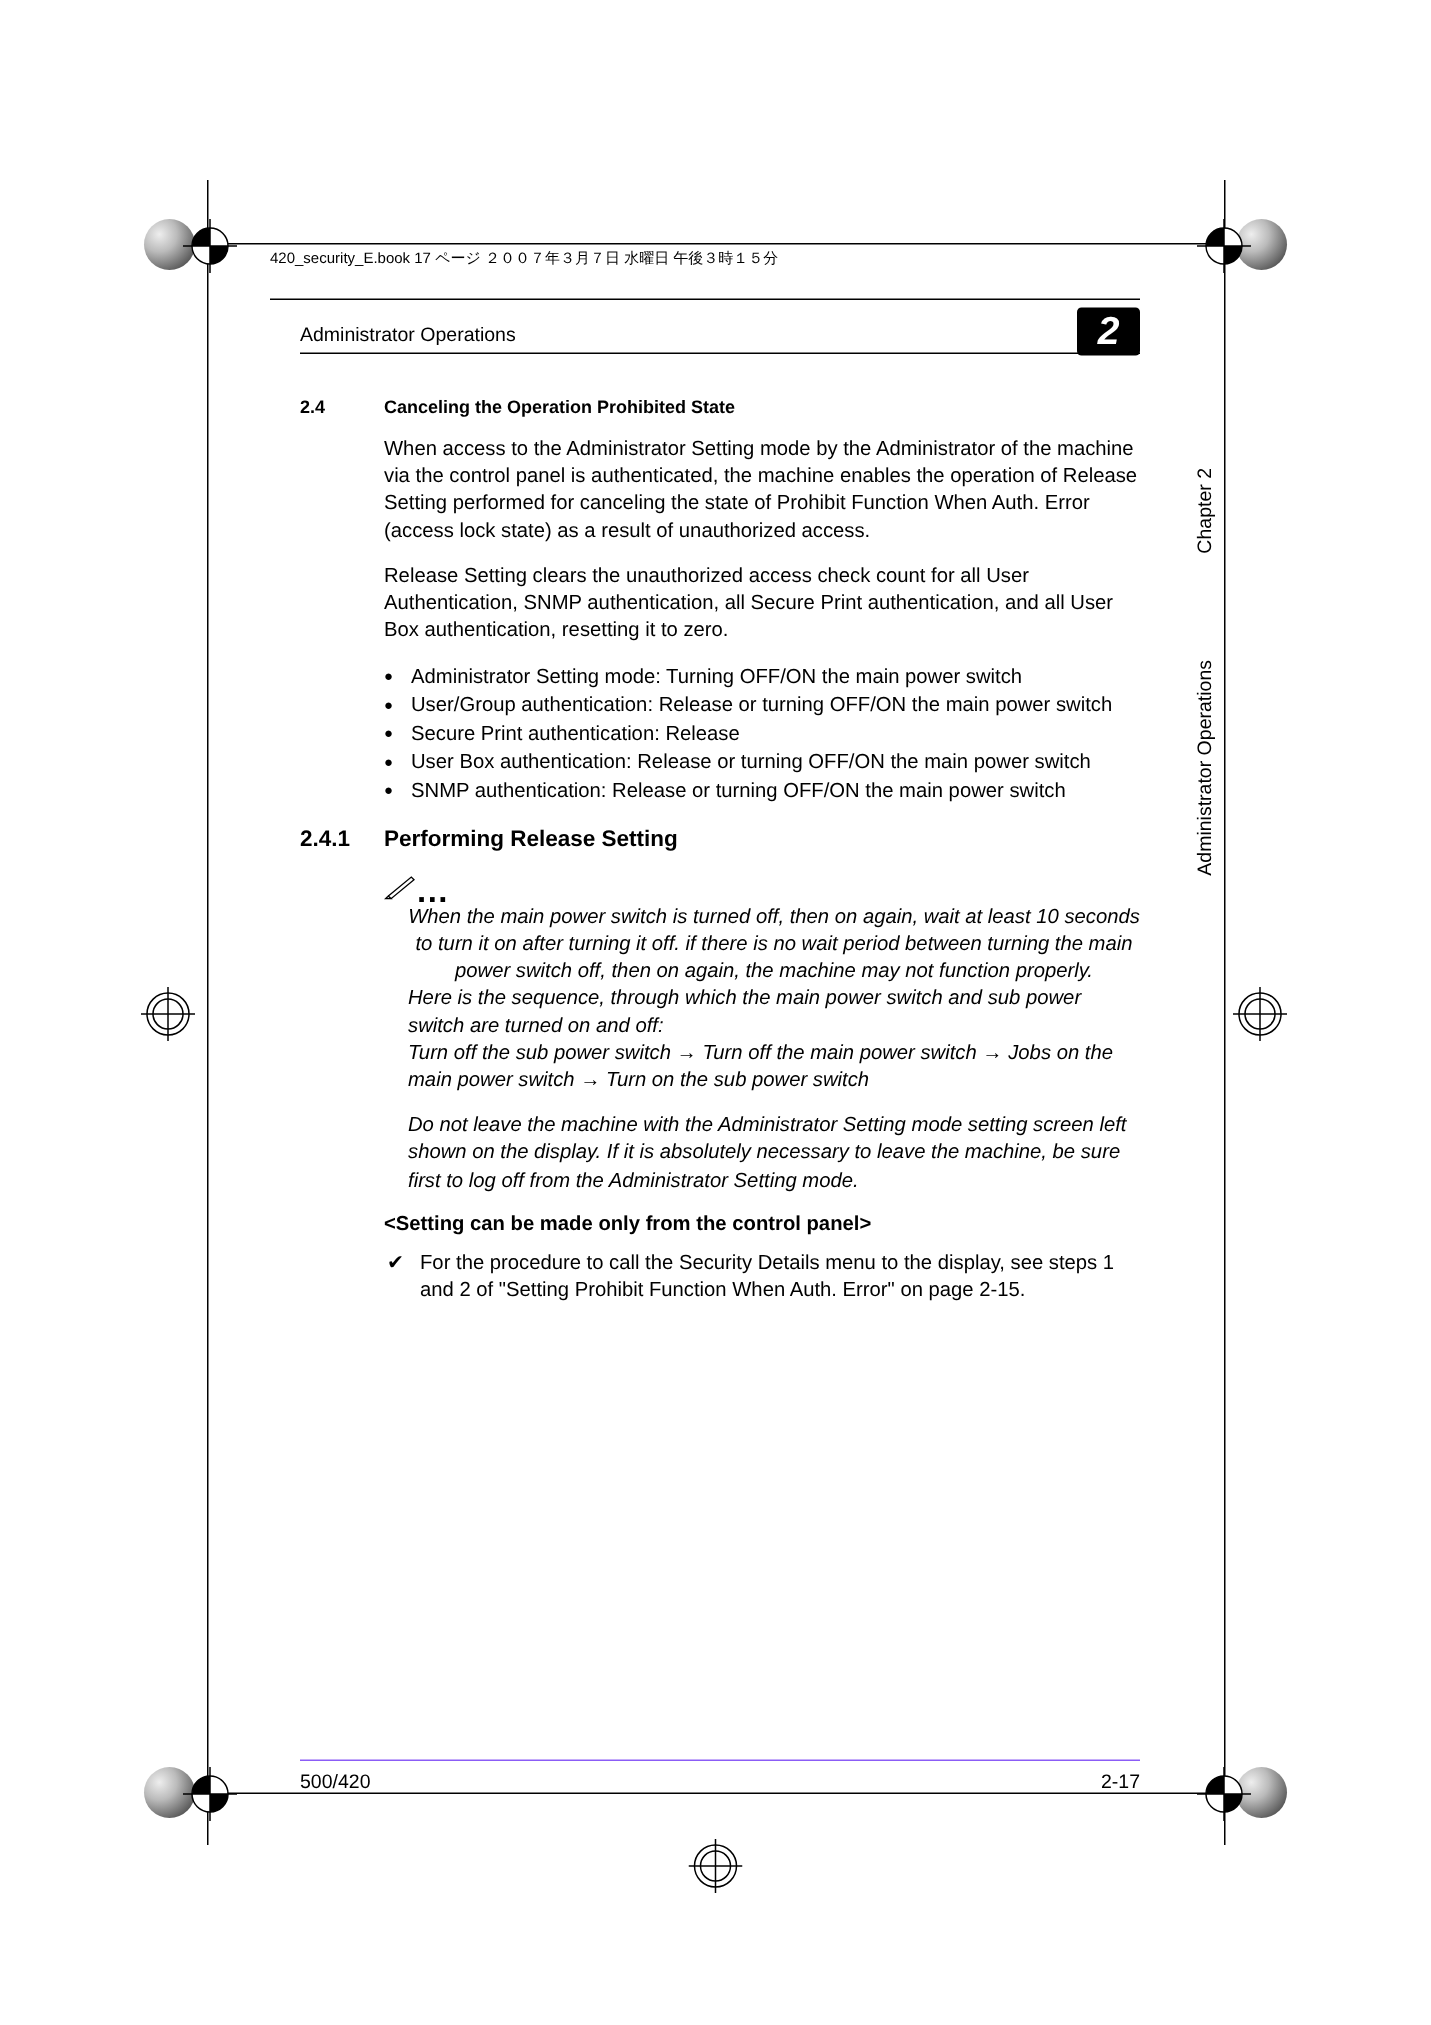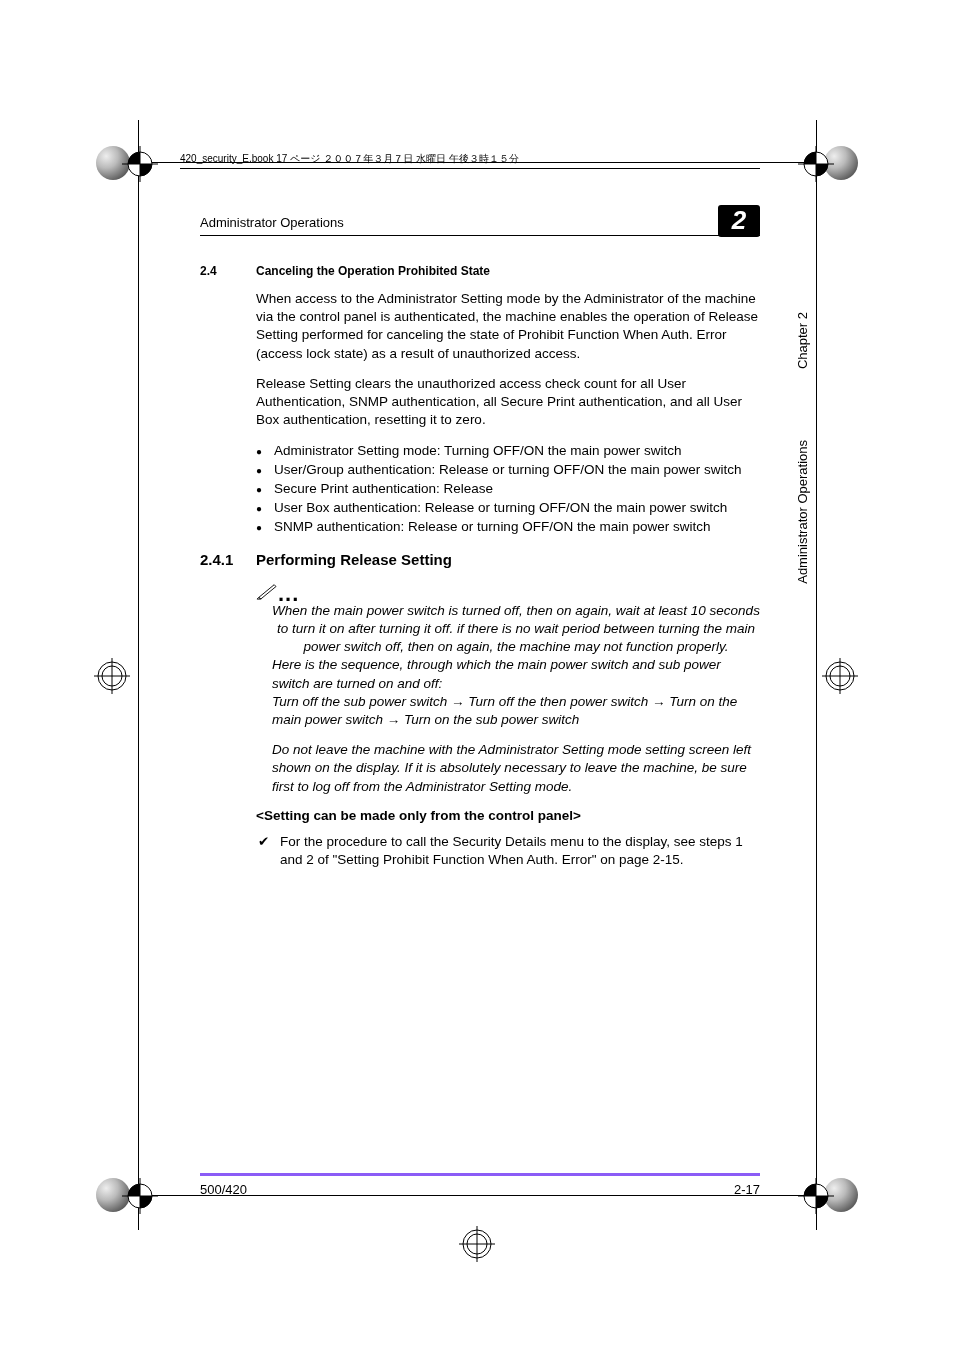"420_security_E.book 17 ページ ２００７年３月７日 水曜日" .meta-line { padding-bottom: 2px -> 20px; top: 152px -> 165px }
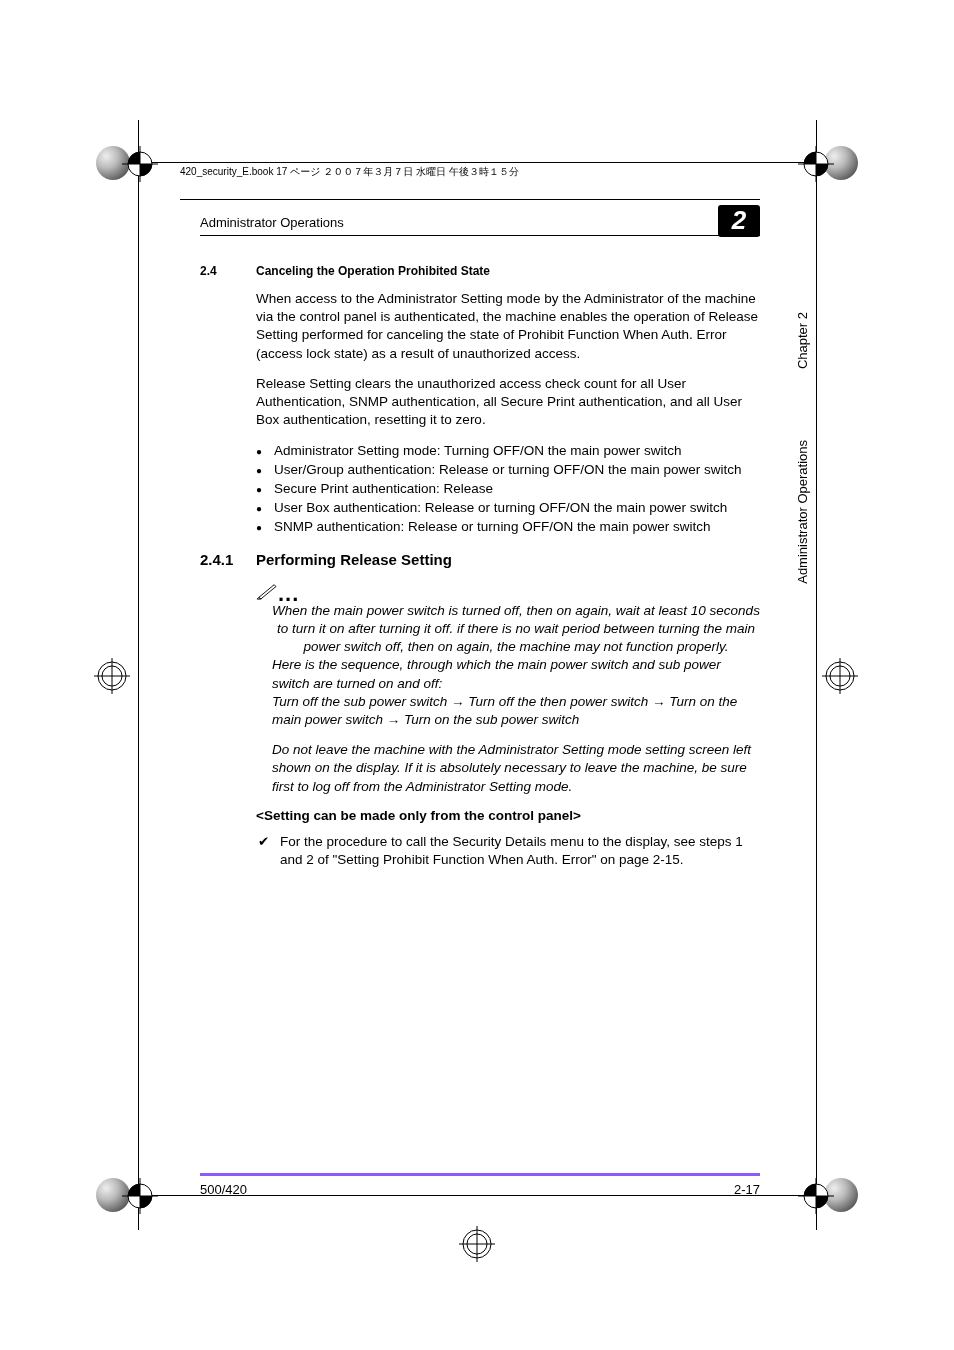"Turn off the sub power" p.note-italic { text: then power switch → Turn -> main power switch → Jobs }
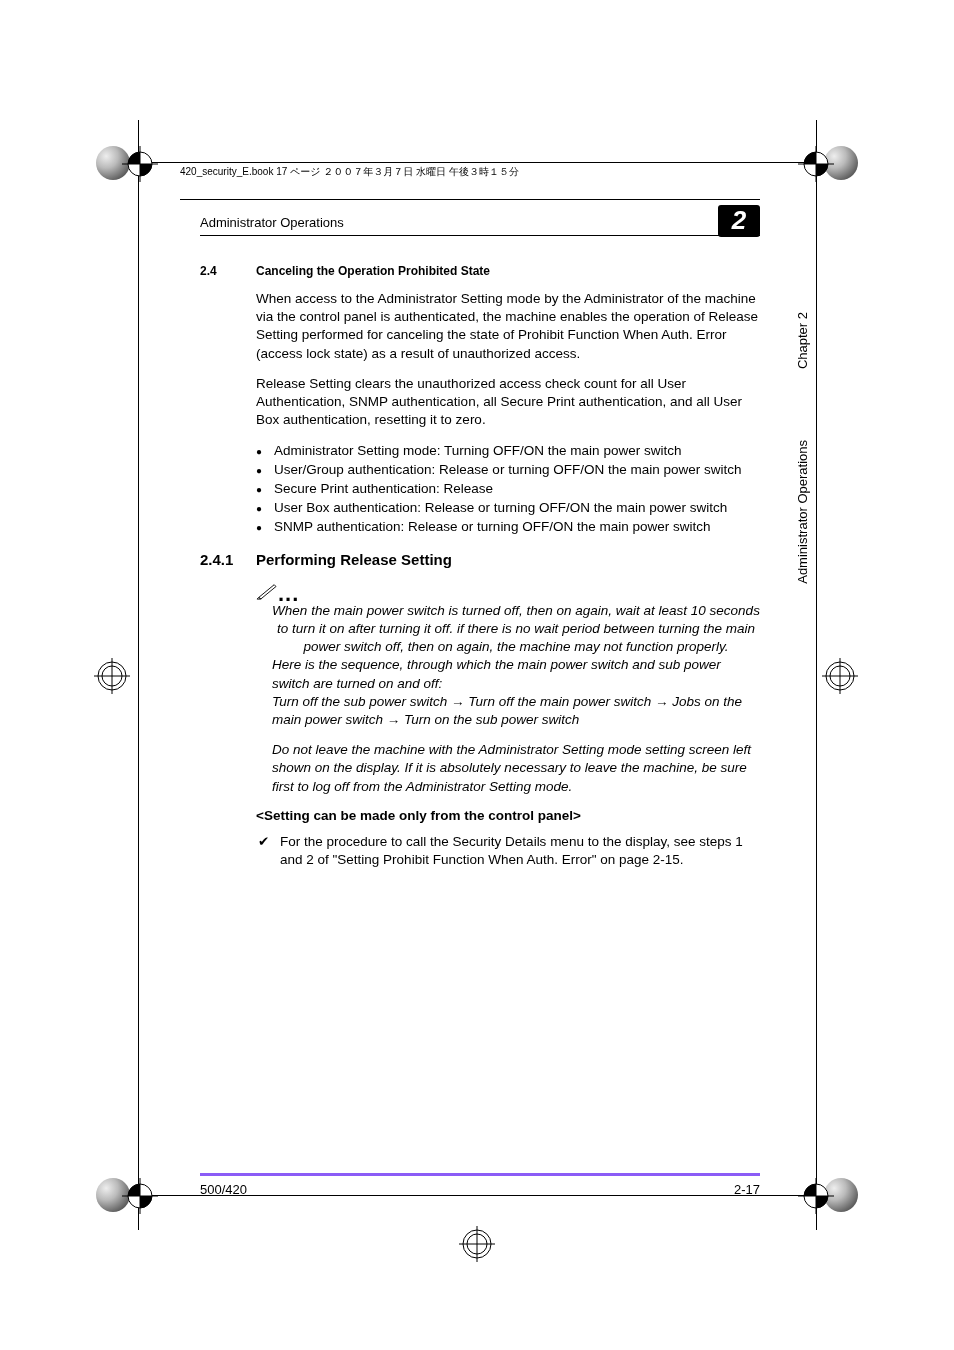"500/420" .footer-line { border-top: 3px solid #8b5cf6 -> 1px solid #8b5cf6 }
